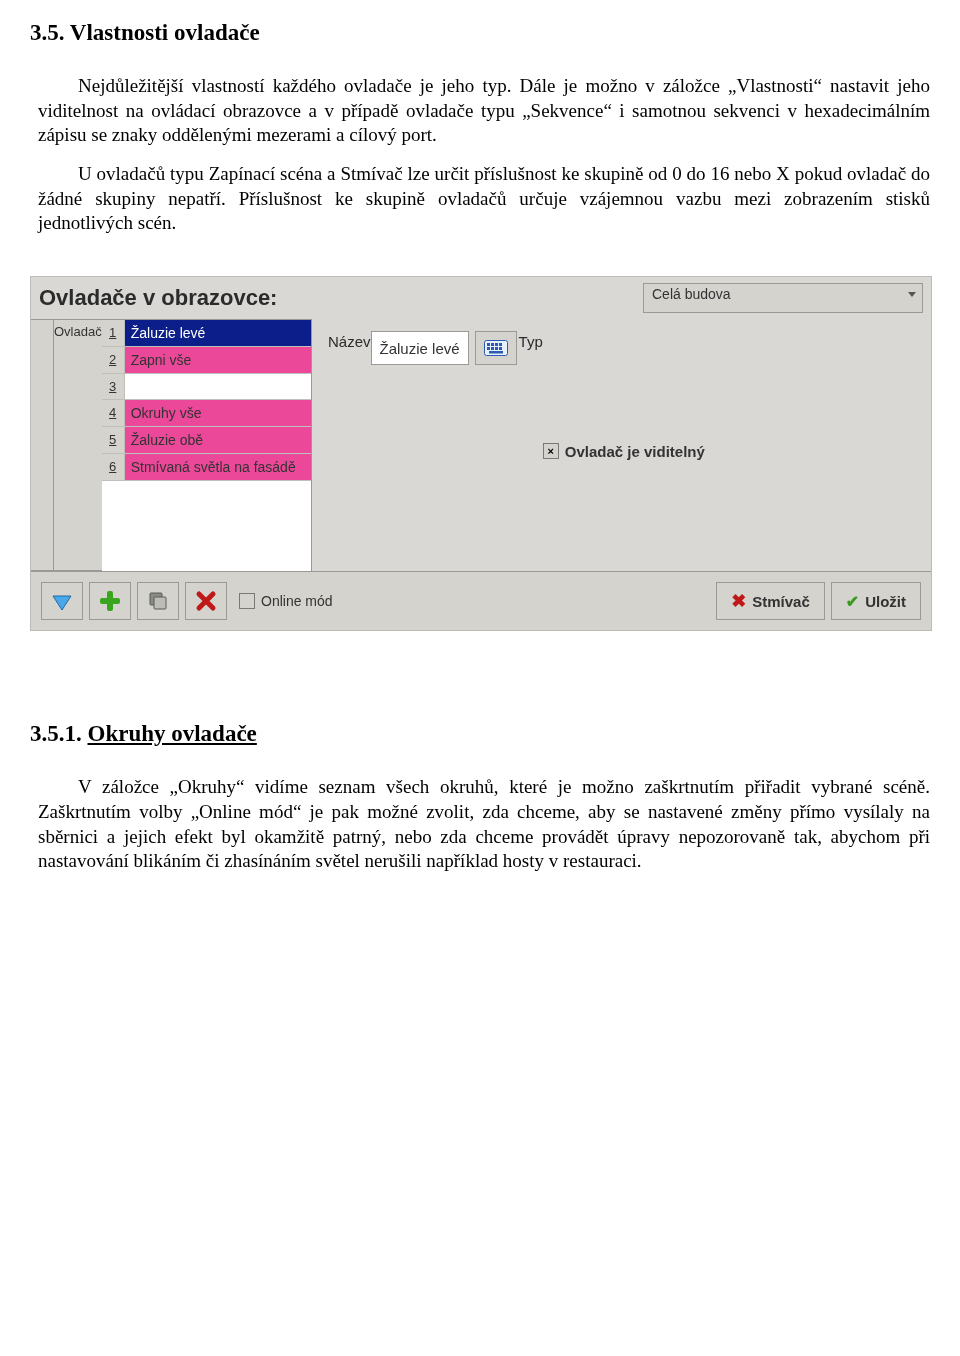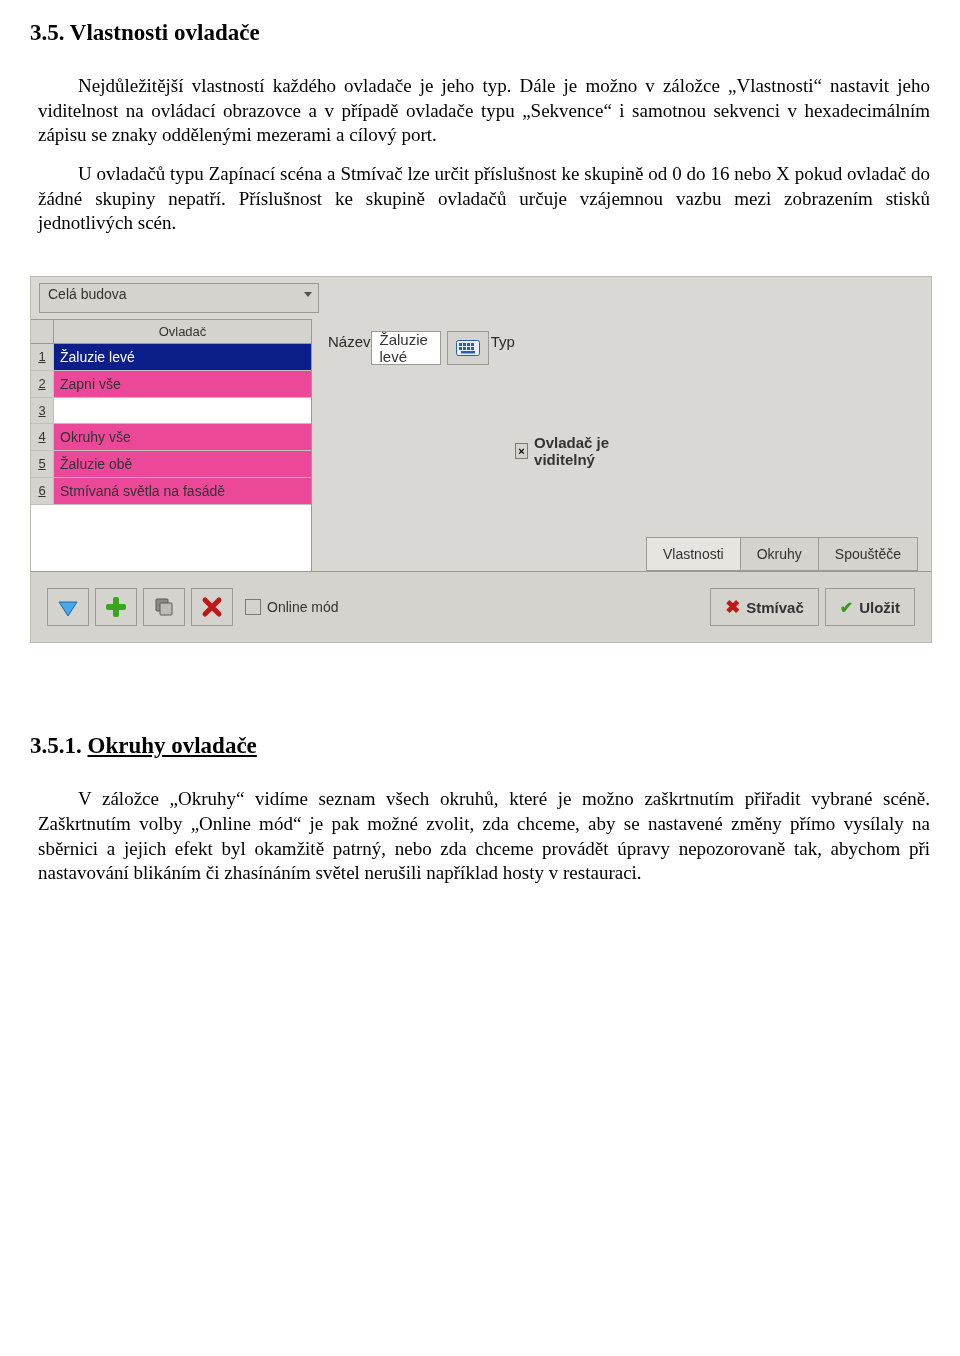"Ovladače v obrazovce:" div.ui-title { html: none -> <div>Ovladače v obrazovce:</div> }
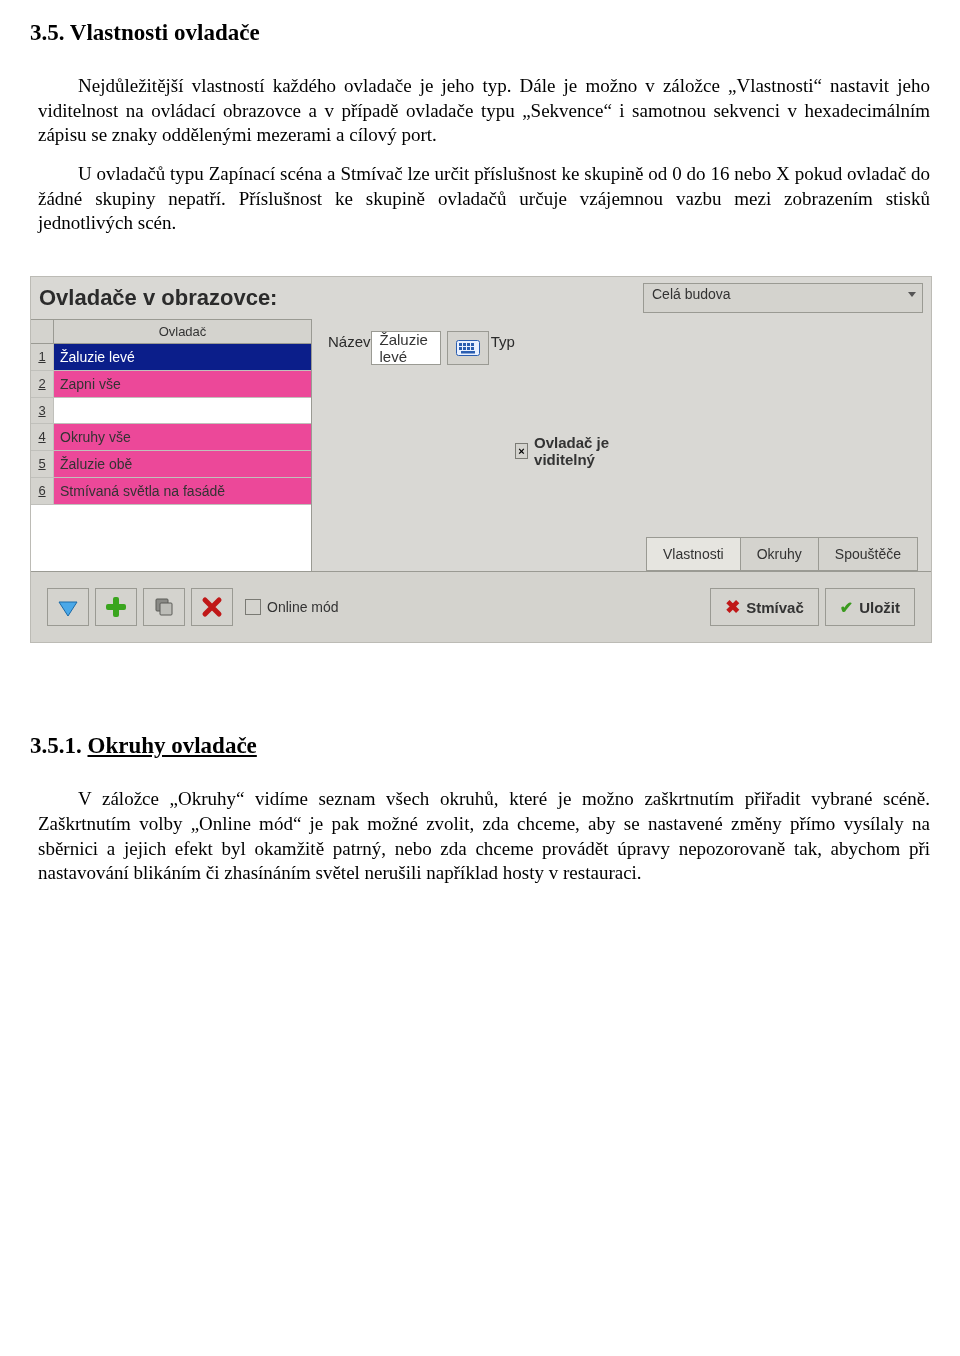"Ovladač" .list-col { flex-direction: column -> row }
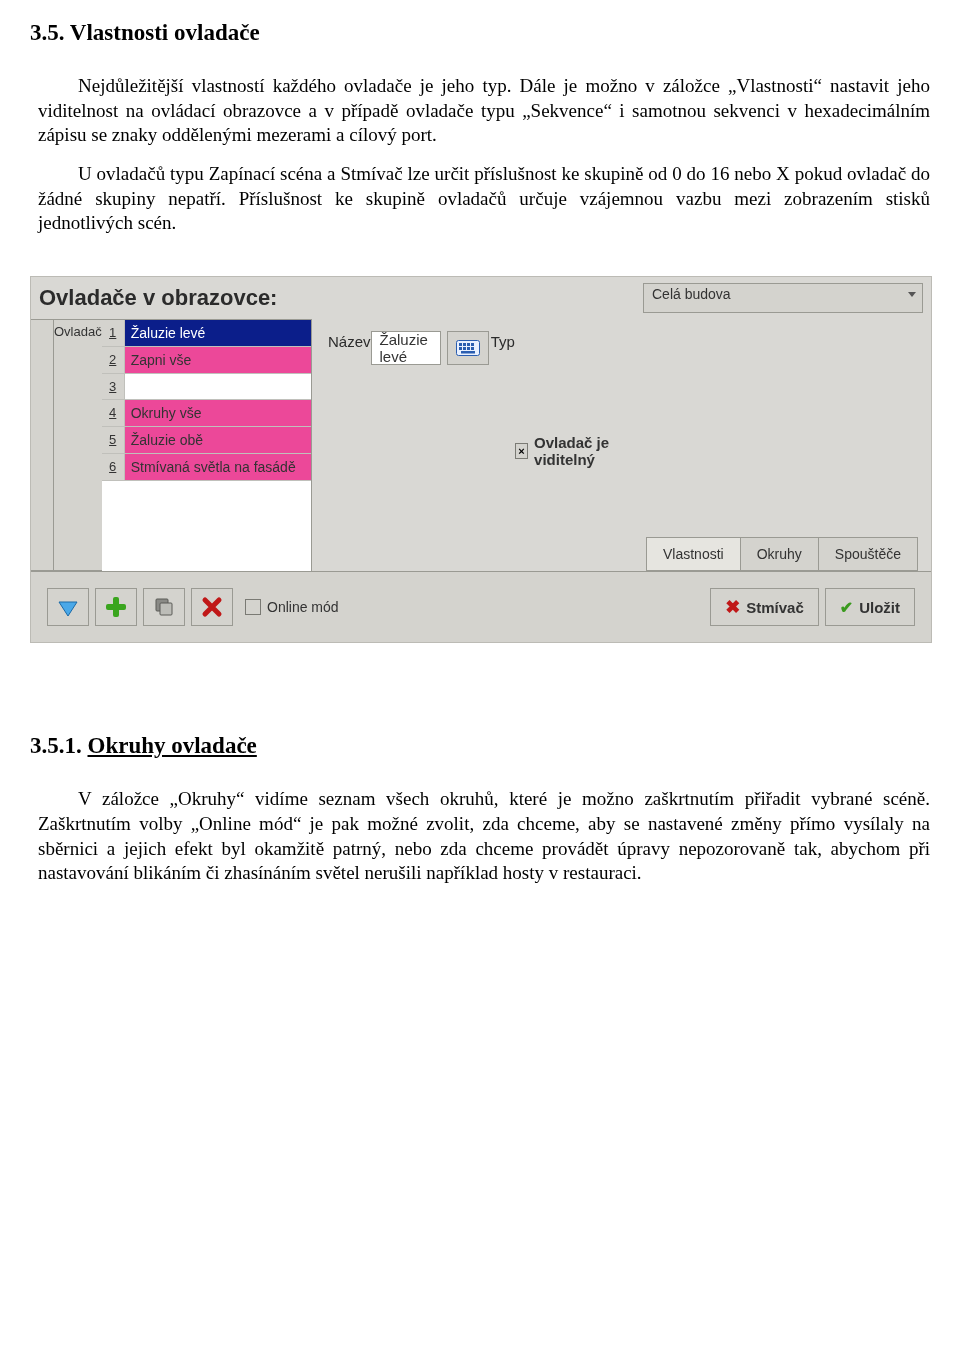"Vlastnosti" div.tabs-row { html: <div> <div>Vlastnosti</div> <div>Okruhy</div> <div>Spouštěče</div> </div> -> none }
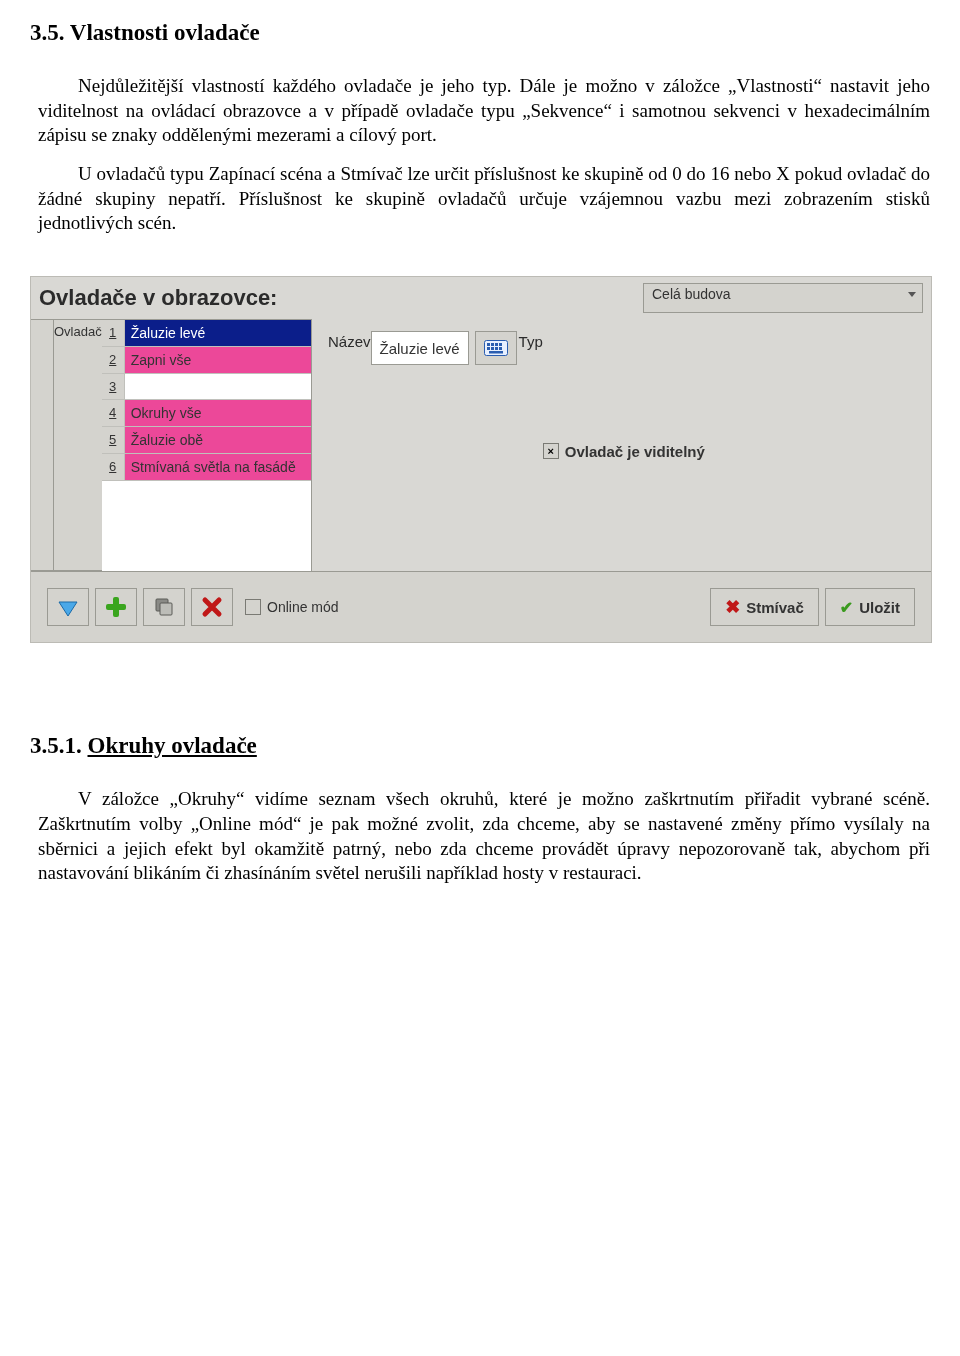"Online mód" .ui-footer { padding: 16px -> 10px }
